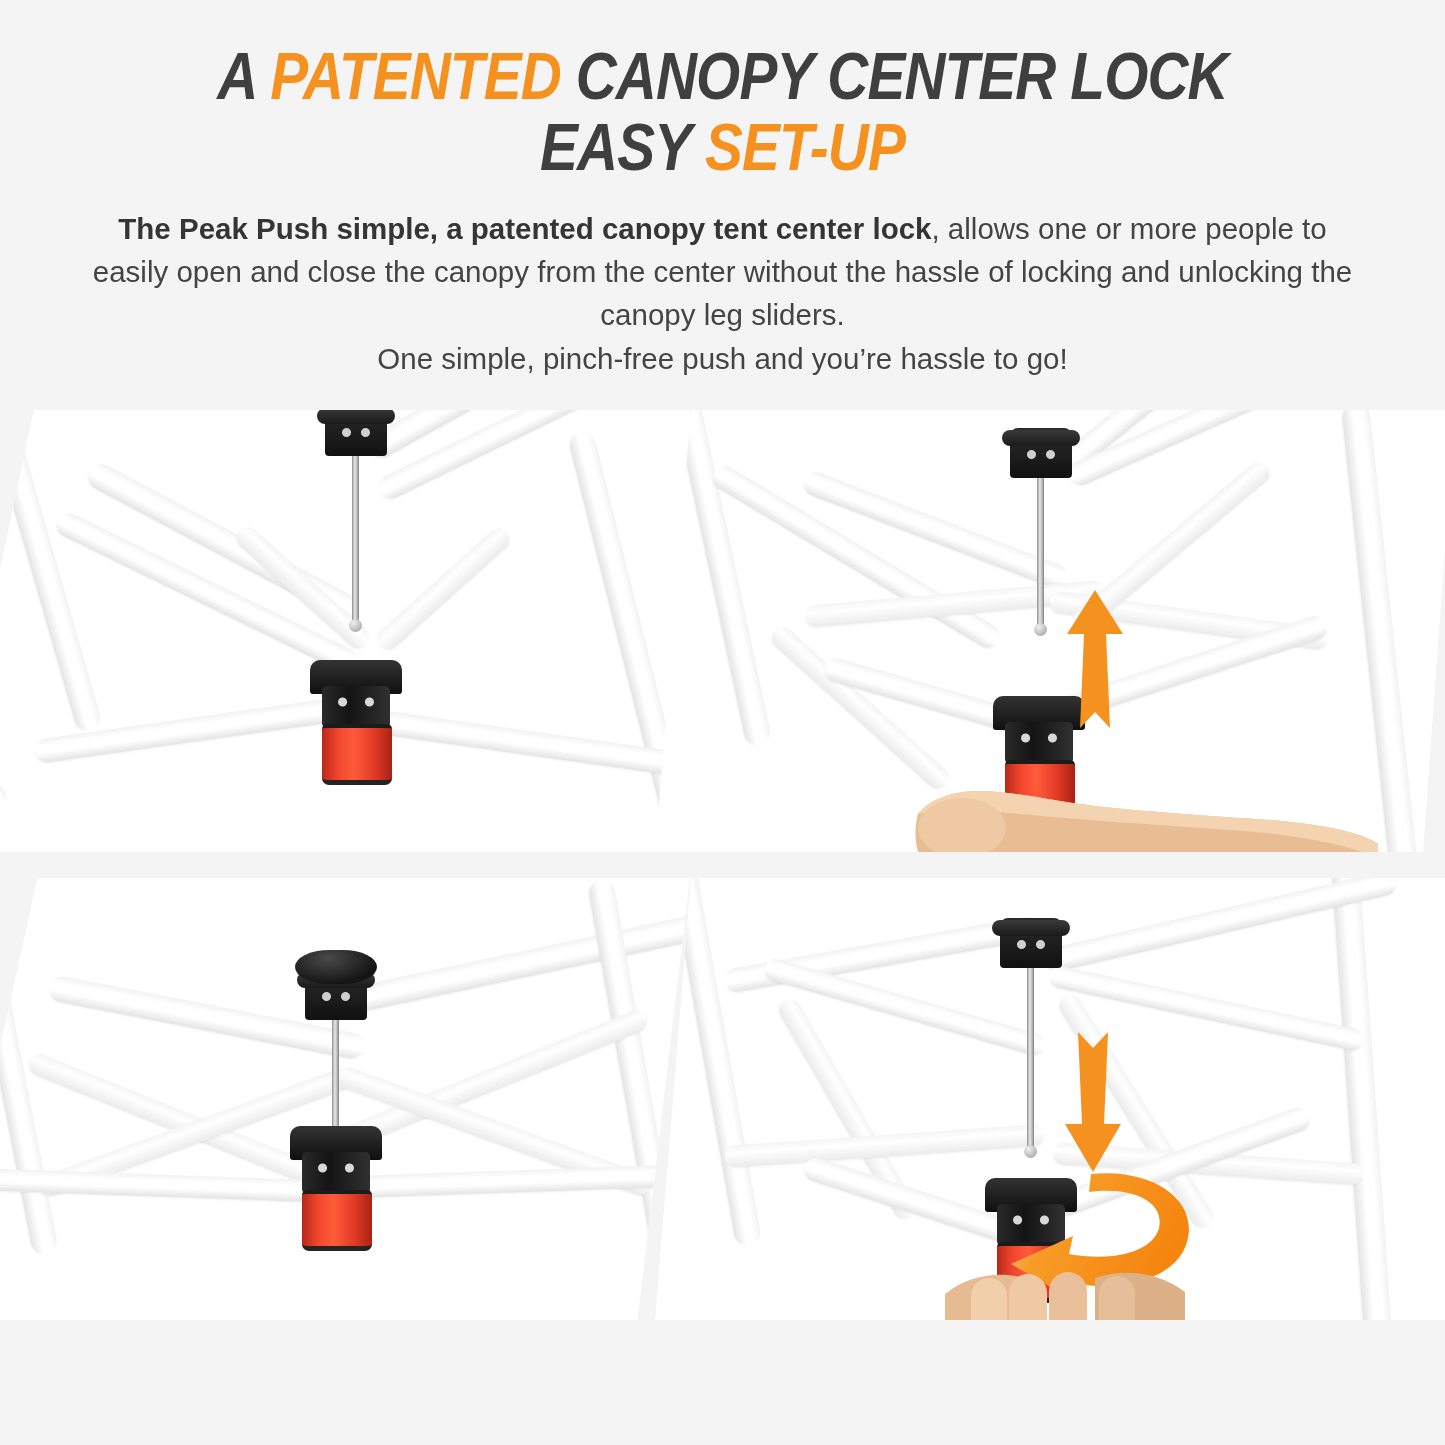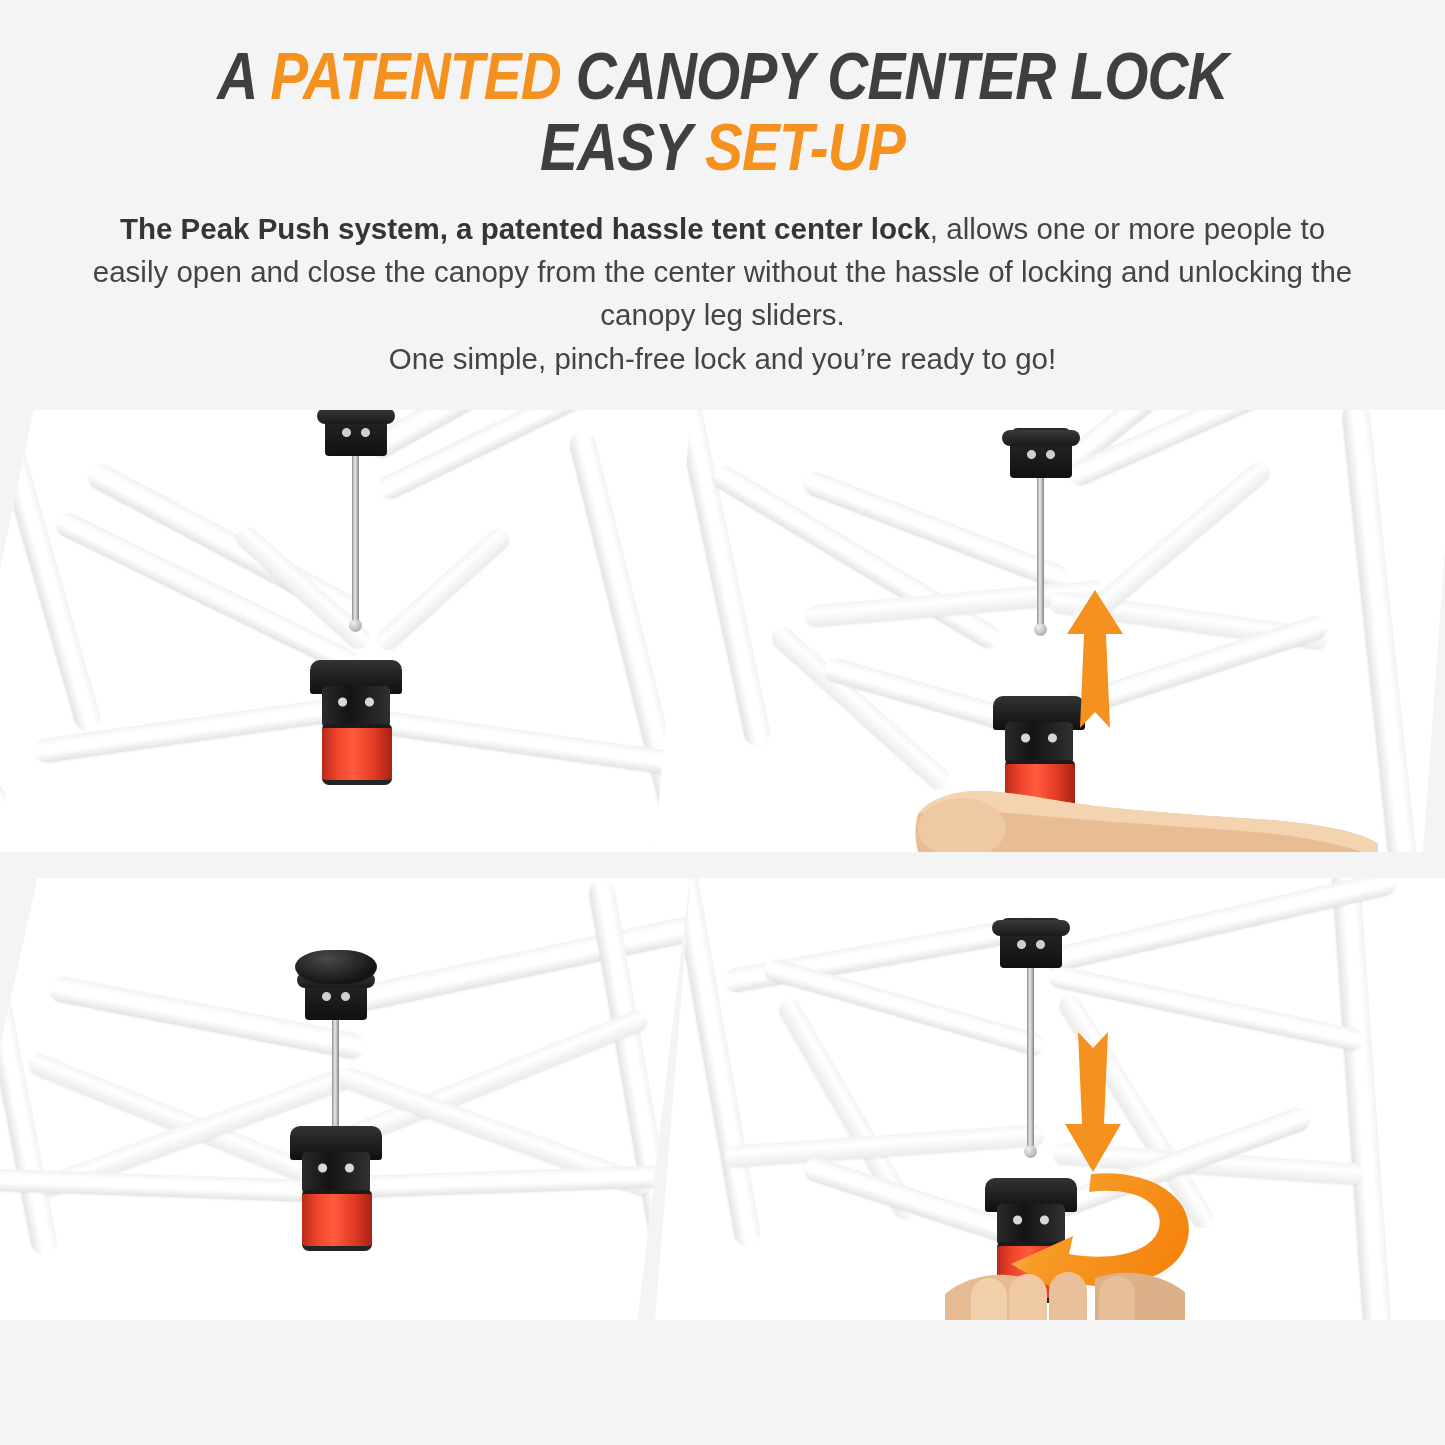"The Peak Push system, a" span.lead { text: system, a patented hassle -> simple, a patented canopy }
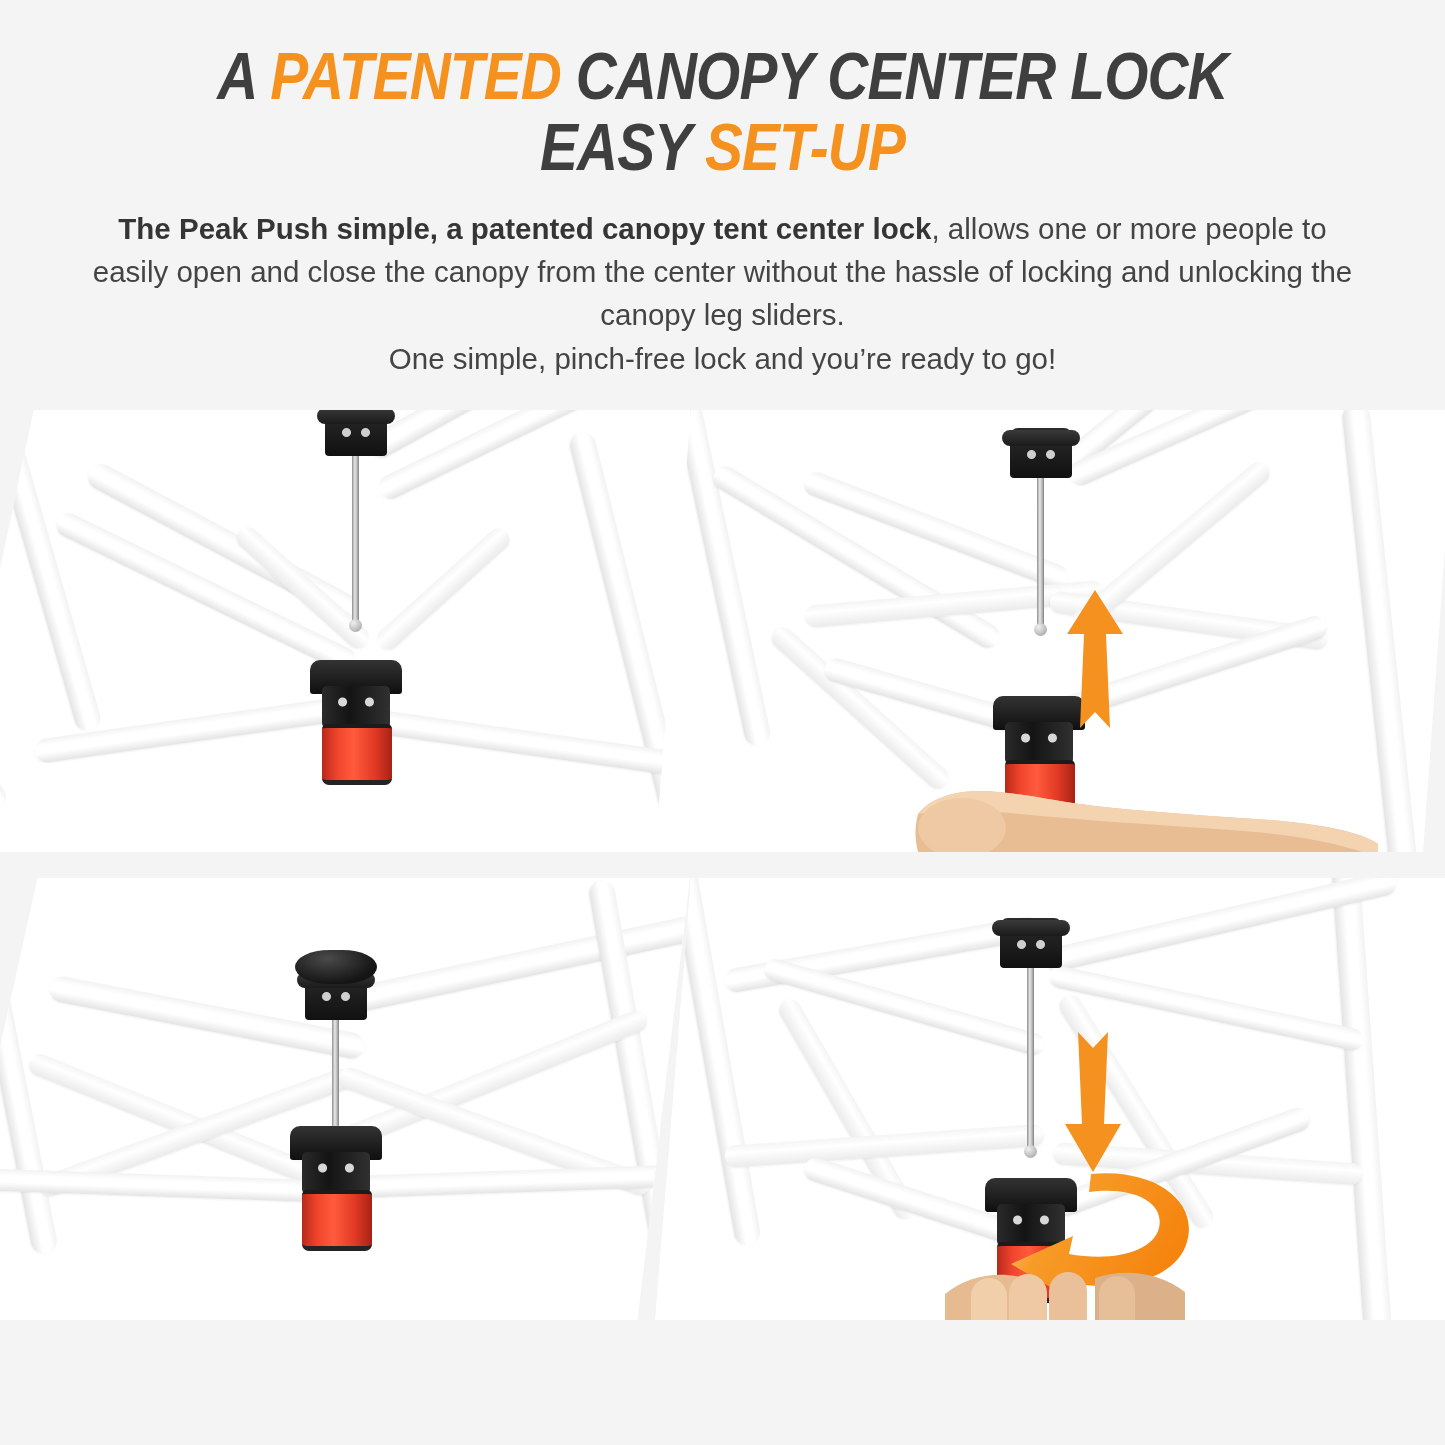"One simple, pinch-free lock and" div { text: lock and you’re ready -> push and you’re hassle }
